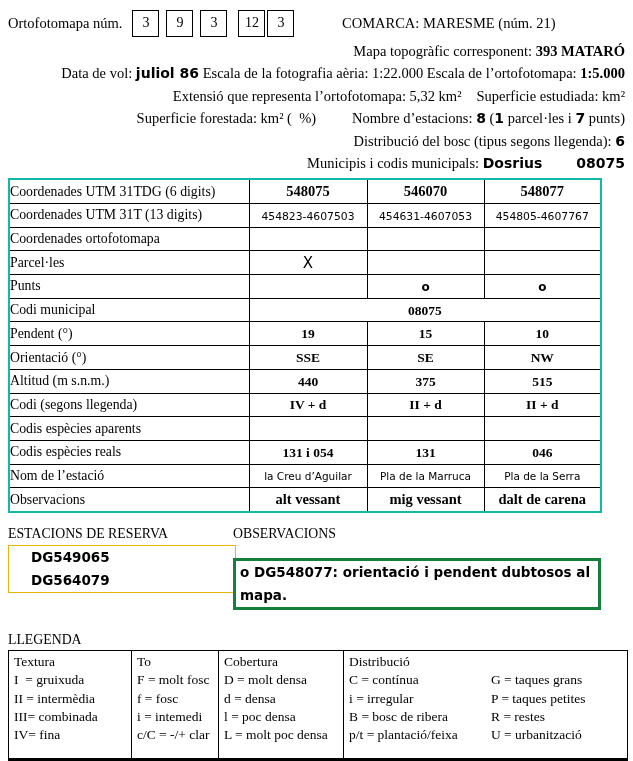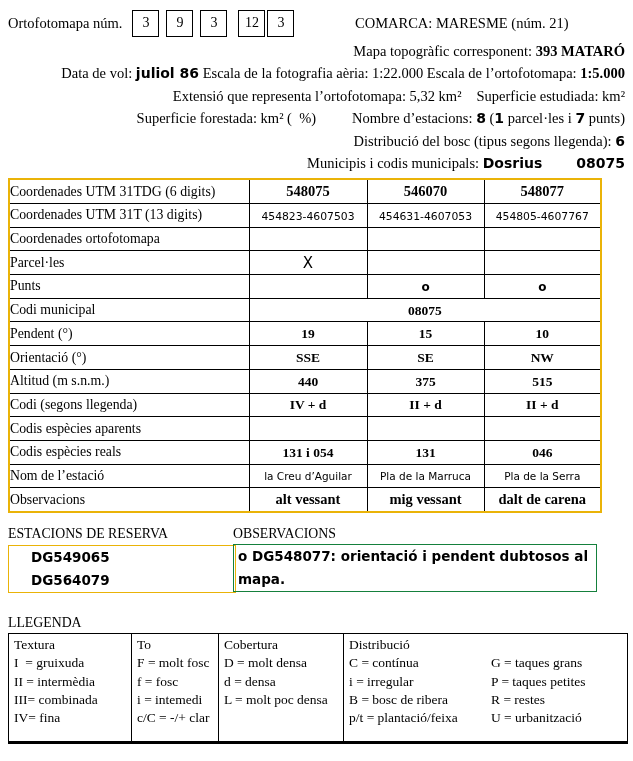"COMARCA: MARESME (núm. 21)" .comarca { left: 347px -> 334px }
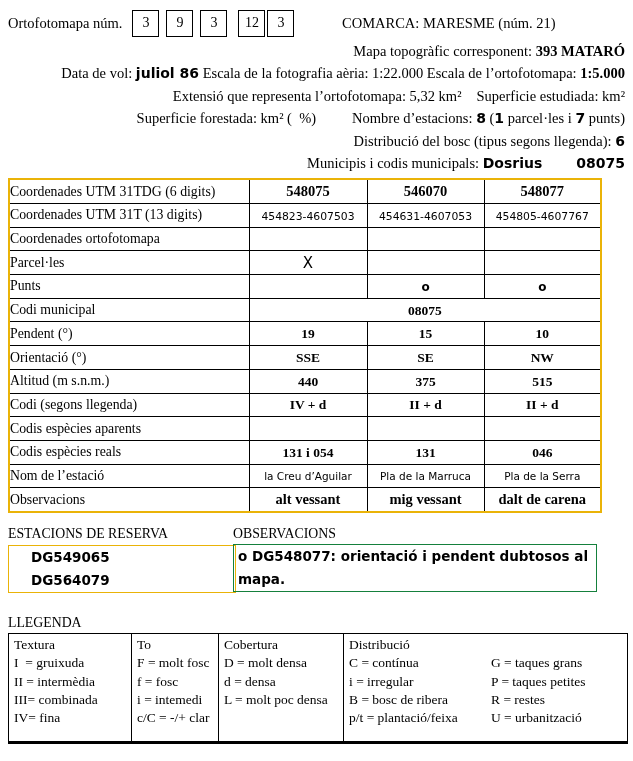"Coordenades UTM 31TDG (6 digits)" table.main { border: 2px solid #eab308 -> 2px solid #14b8a6 }
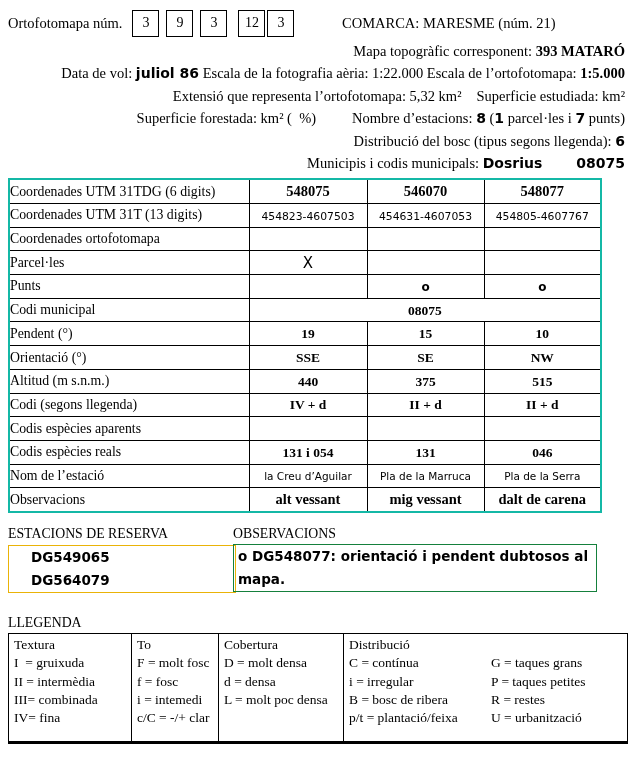"o DG548077: orientació i pendent" .obs-box { border: 1px solid #15803d -> 3px solid #15803d; margin-top: 2px -> 16px }
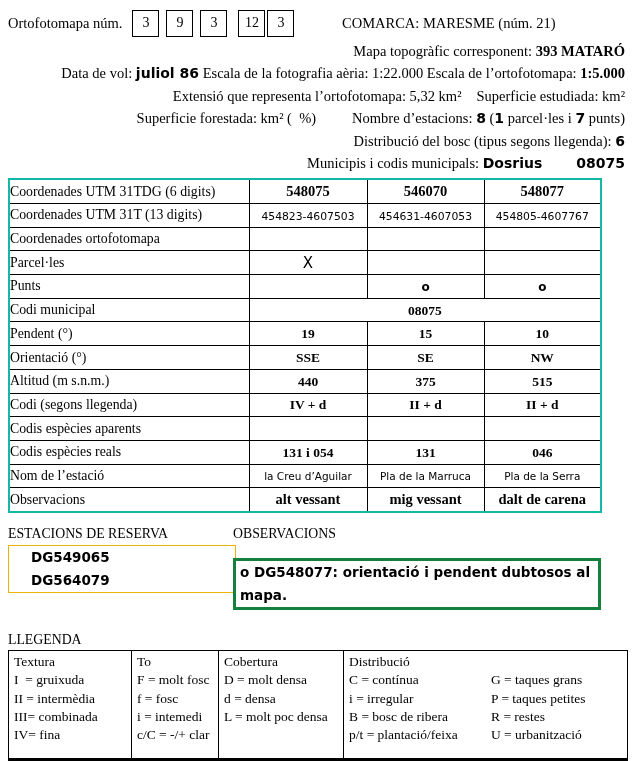"l = poc densa" div.litem { html: none -> <div>l = poc densa</div> }
